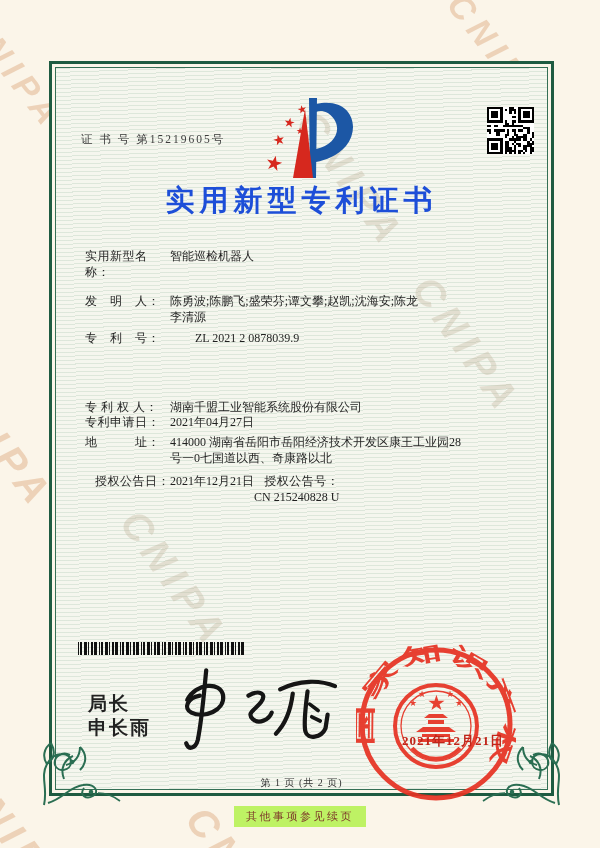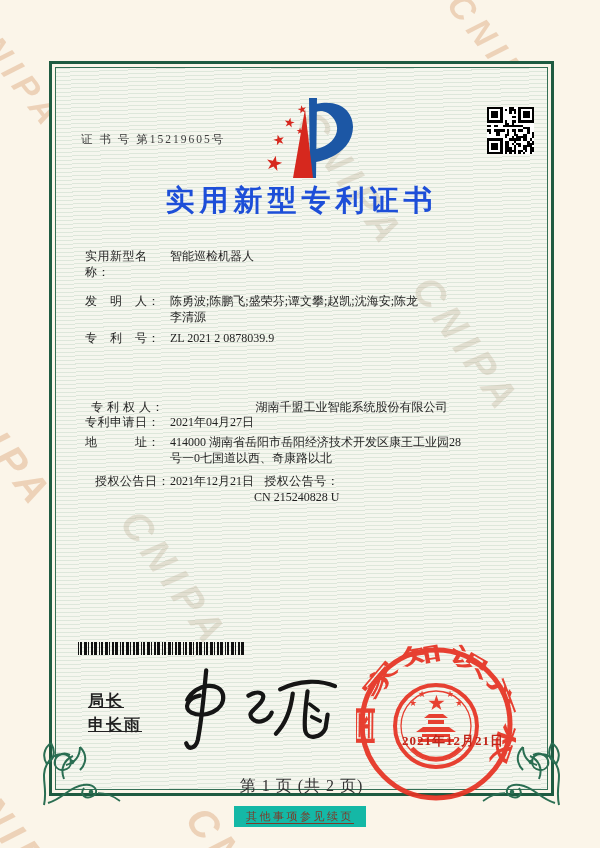"专 利 号：" .row-patentno { gap: none -> 25px }
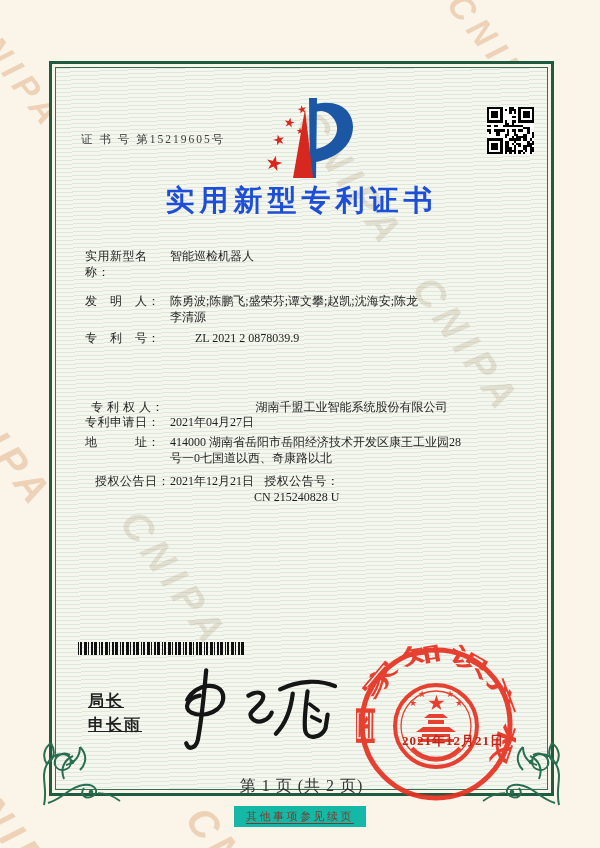"专 利 权 人：" .row-patentee { text-align: center -> none }
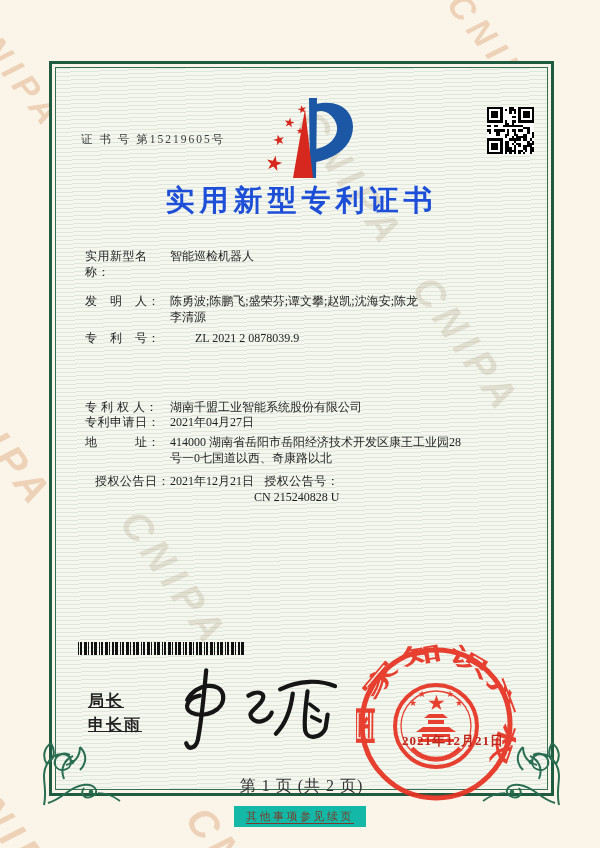"局长" .signoff { font-size: 16px -> 19px; text-decoration: underline -> none }
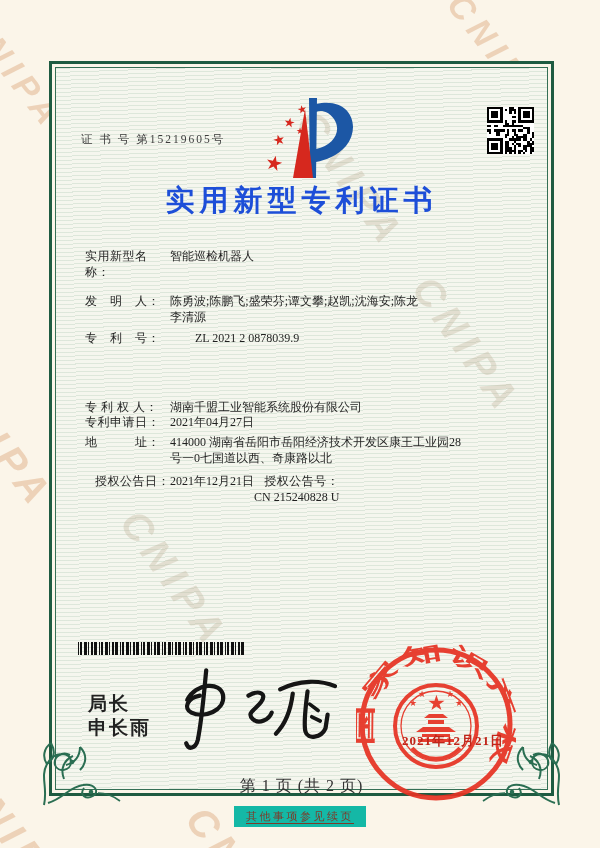"第 1 页 (共 2" .page-info { font-size: 16px -> 10px }
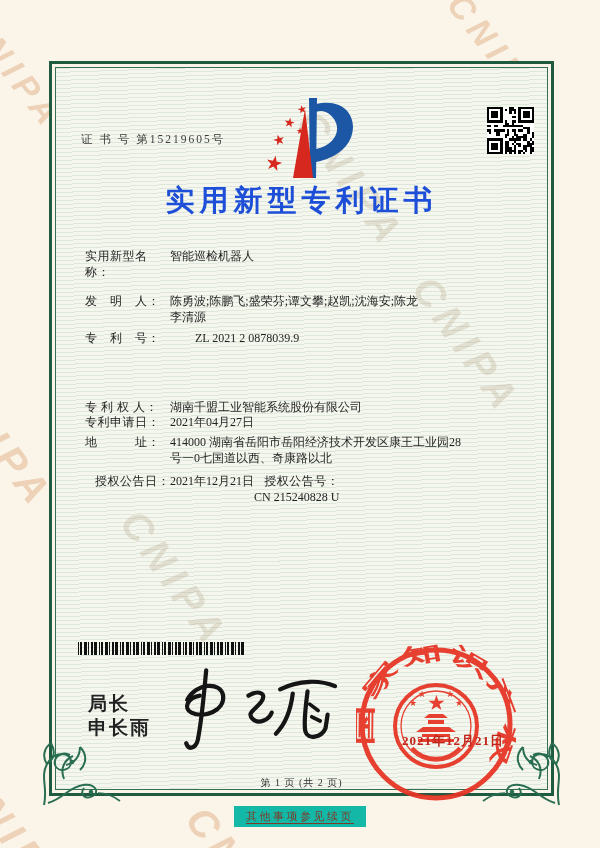"其他事项参见续页" .foot-note span { background: #14b8a6 -> #bef264; text-decoration: underline -> none }
